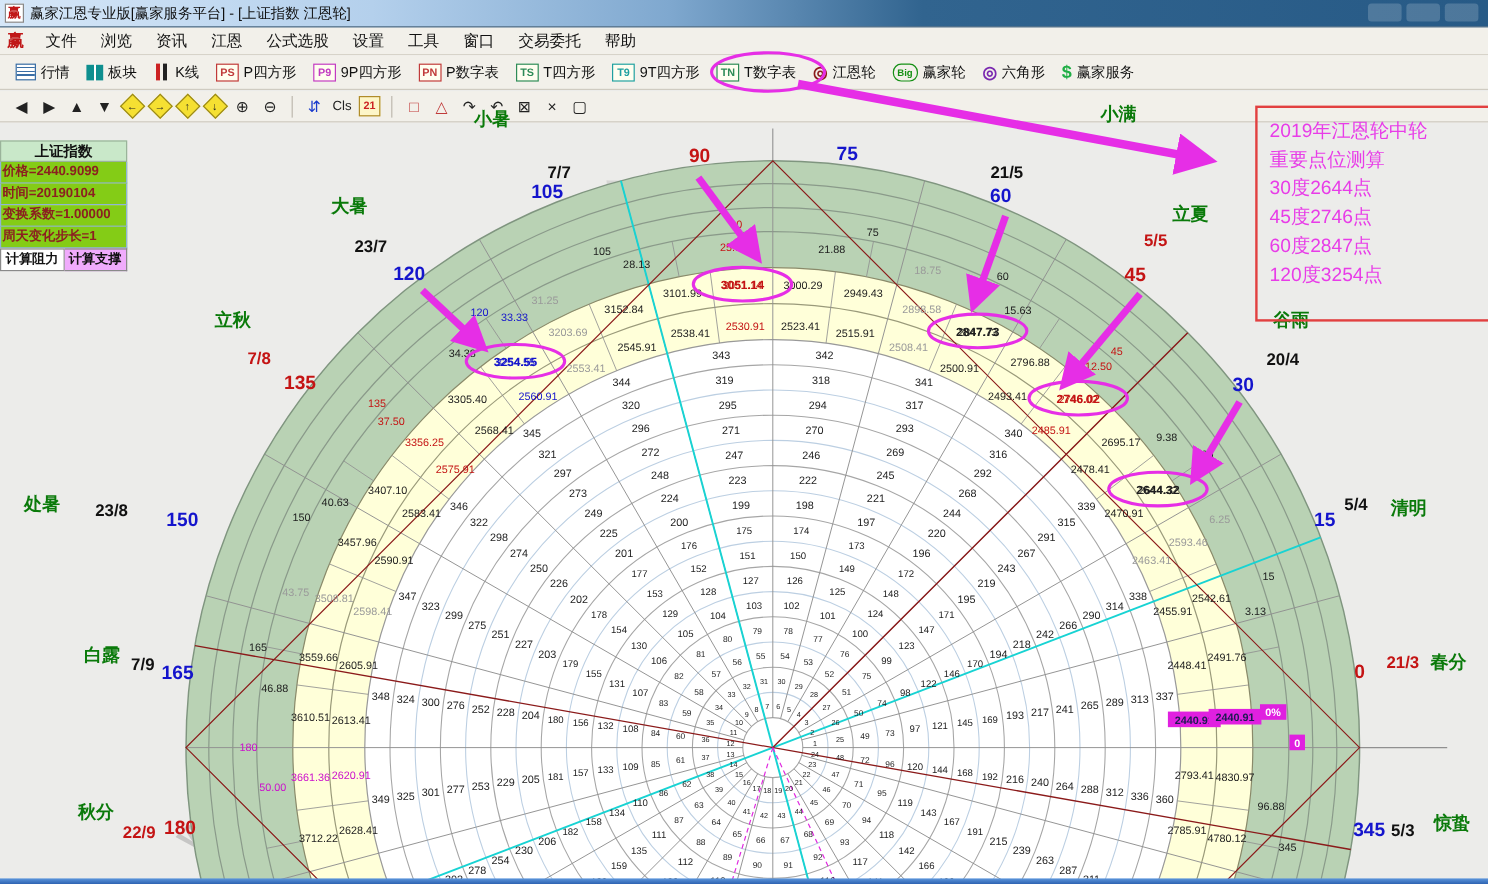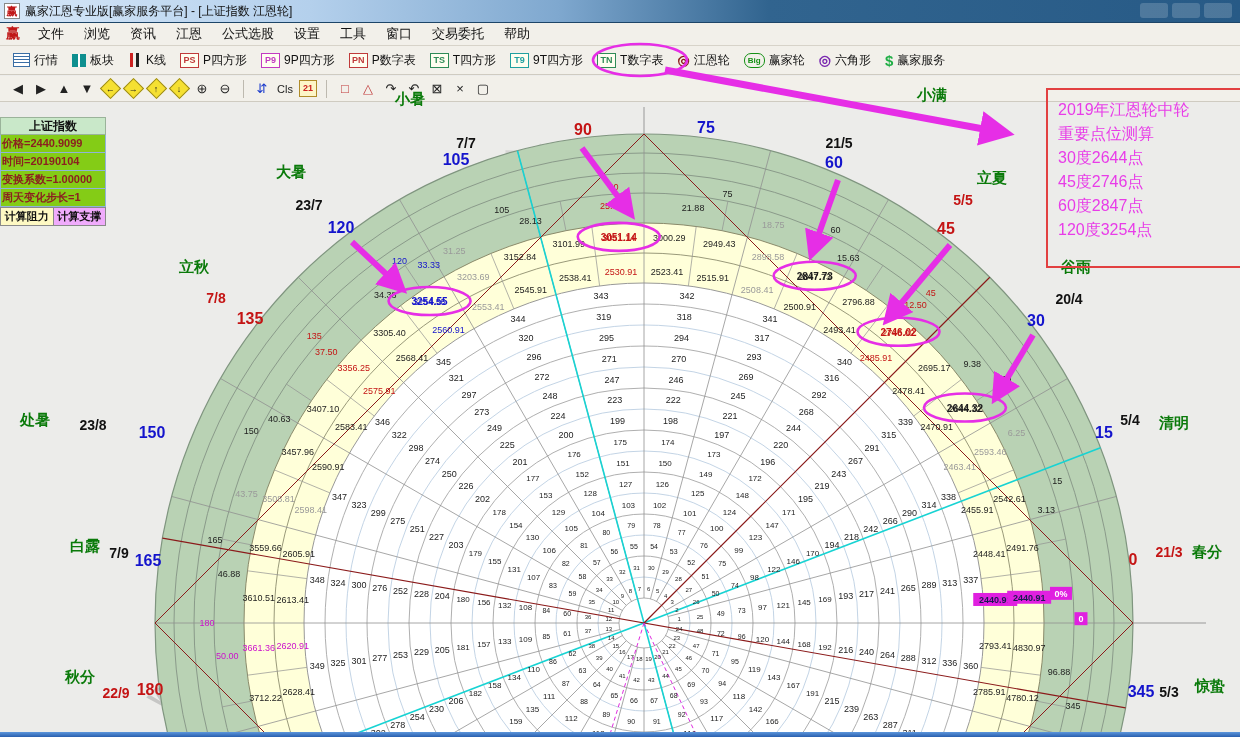"计算阻力" .panel-btn { background: #fef9c3 -> #ffffff }
